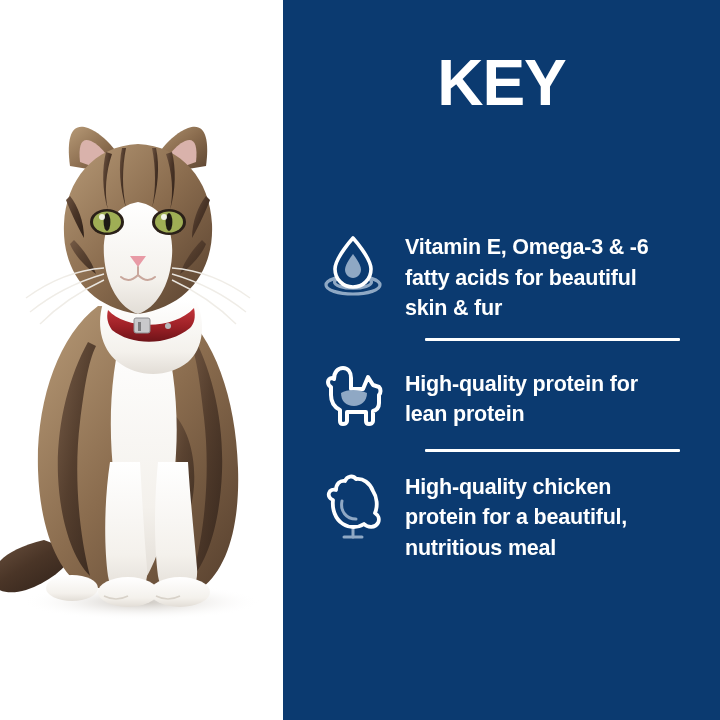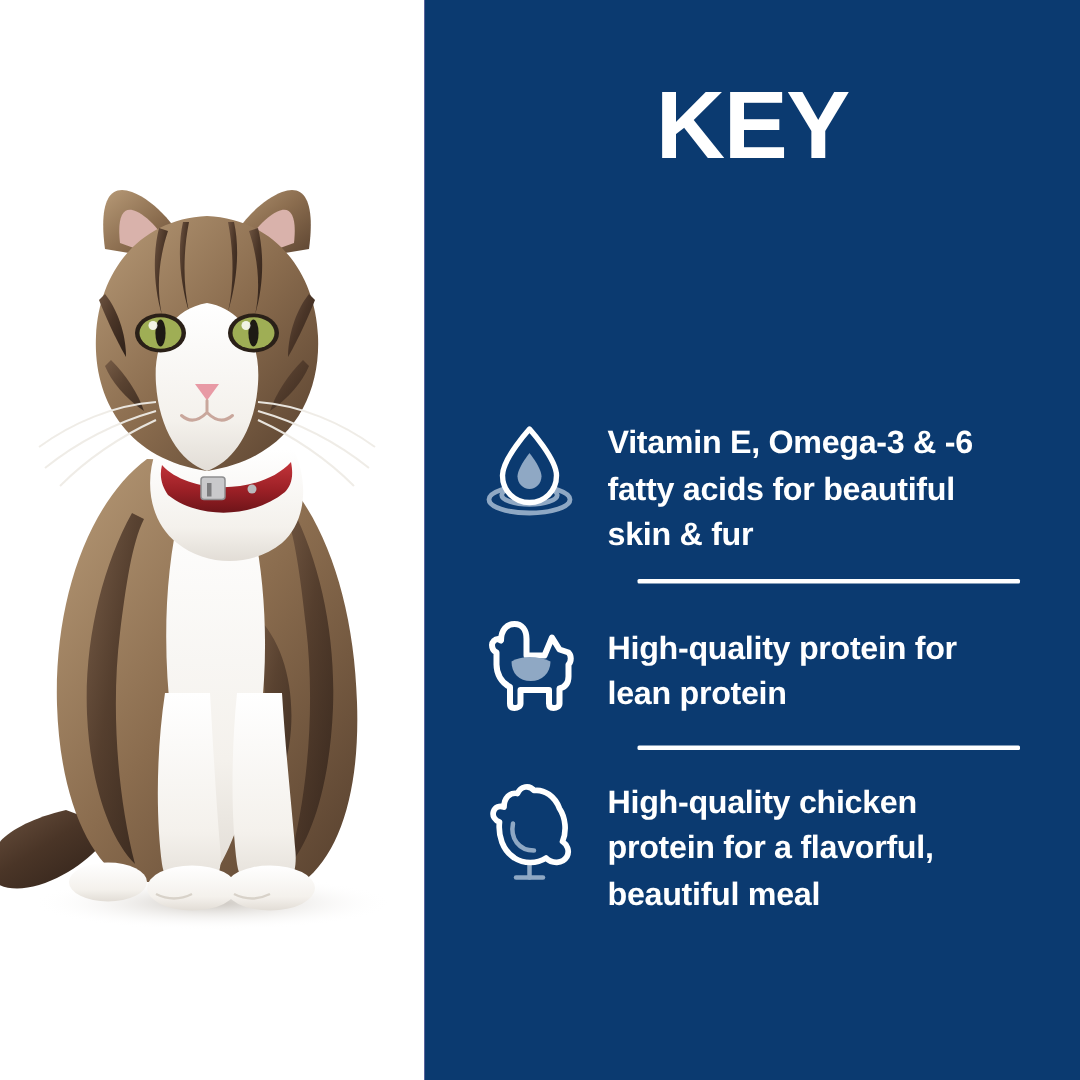"KEY" .page { background: #4c1d95 -> #3b82f6 }
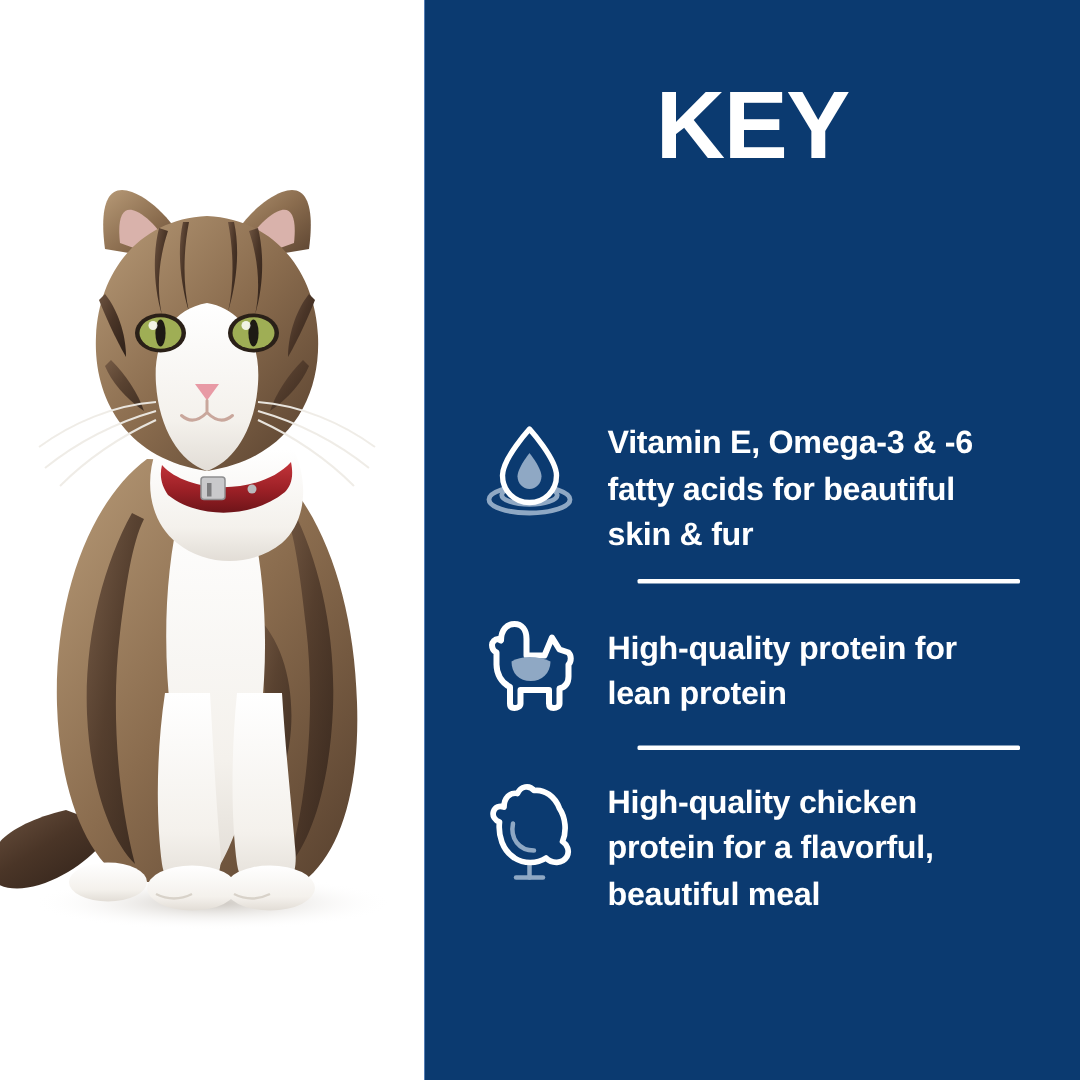"Vitamin E, Omega-3 & -6" .benefit-list { margin-top: 48px -> none }
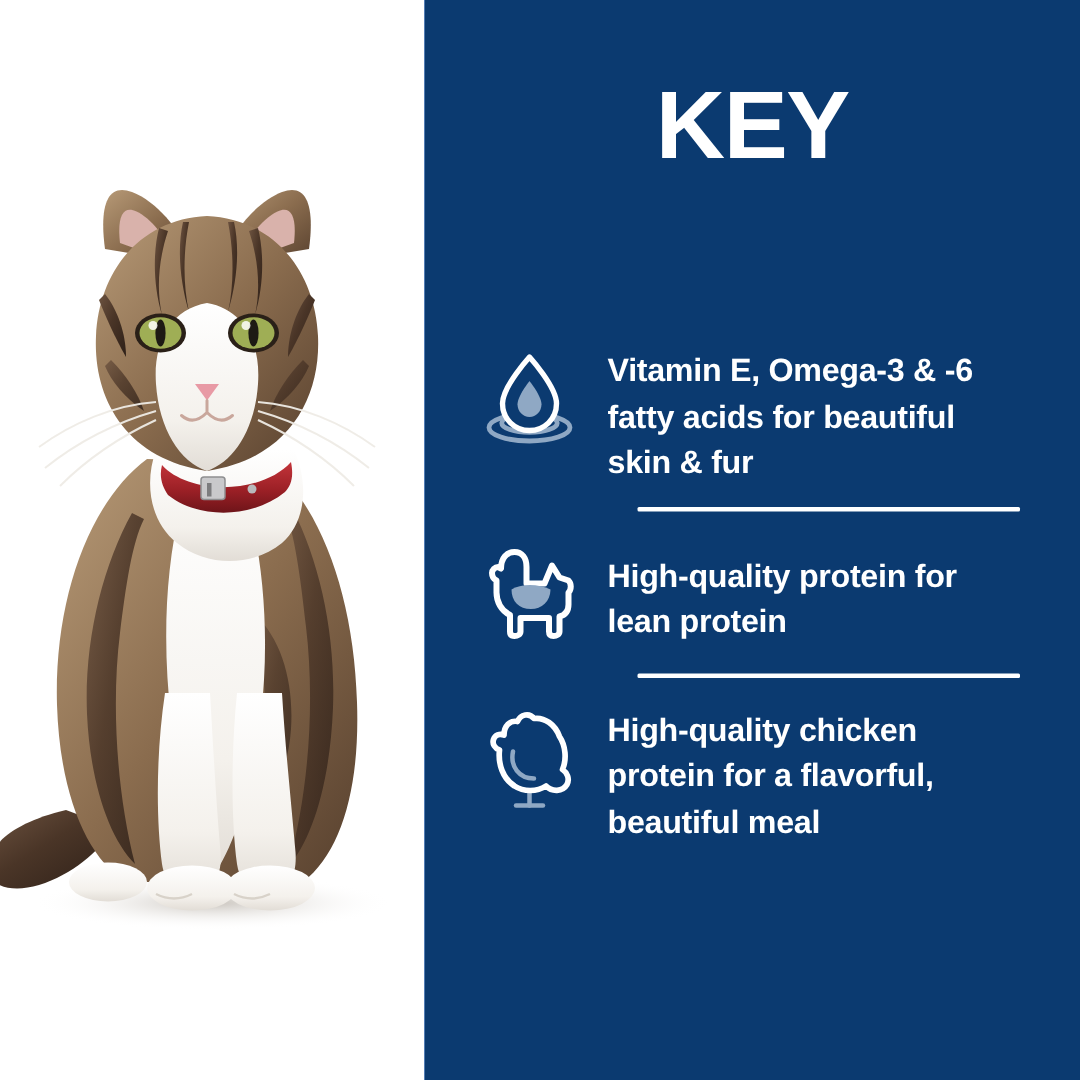"High-quality chicken protein for a" div.benefit-text { text: flavorful, beautiful -> beautiful, nutritious }
